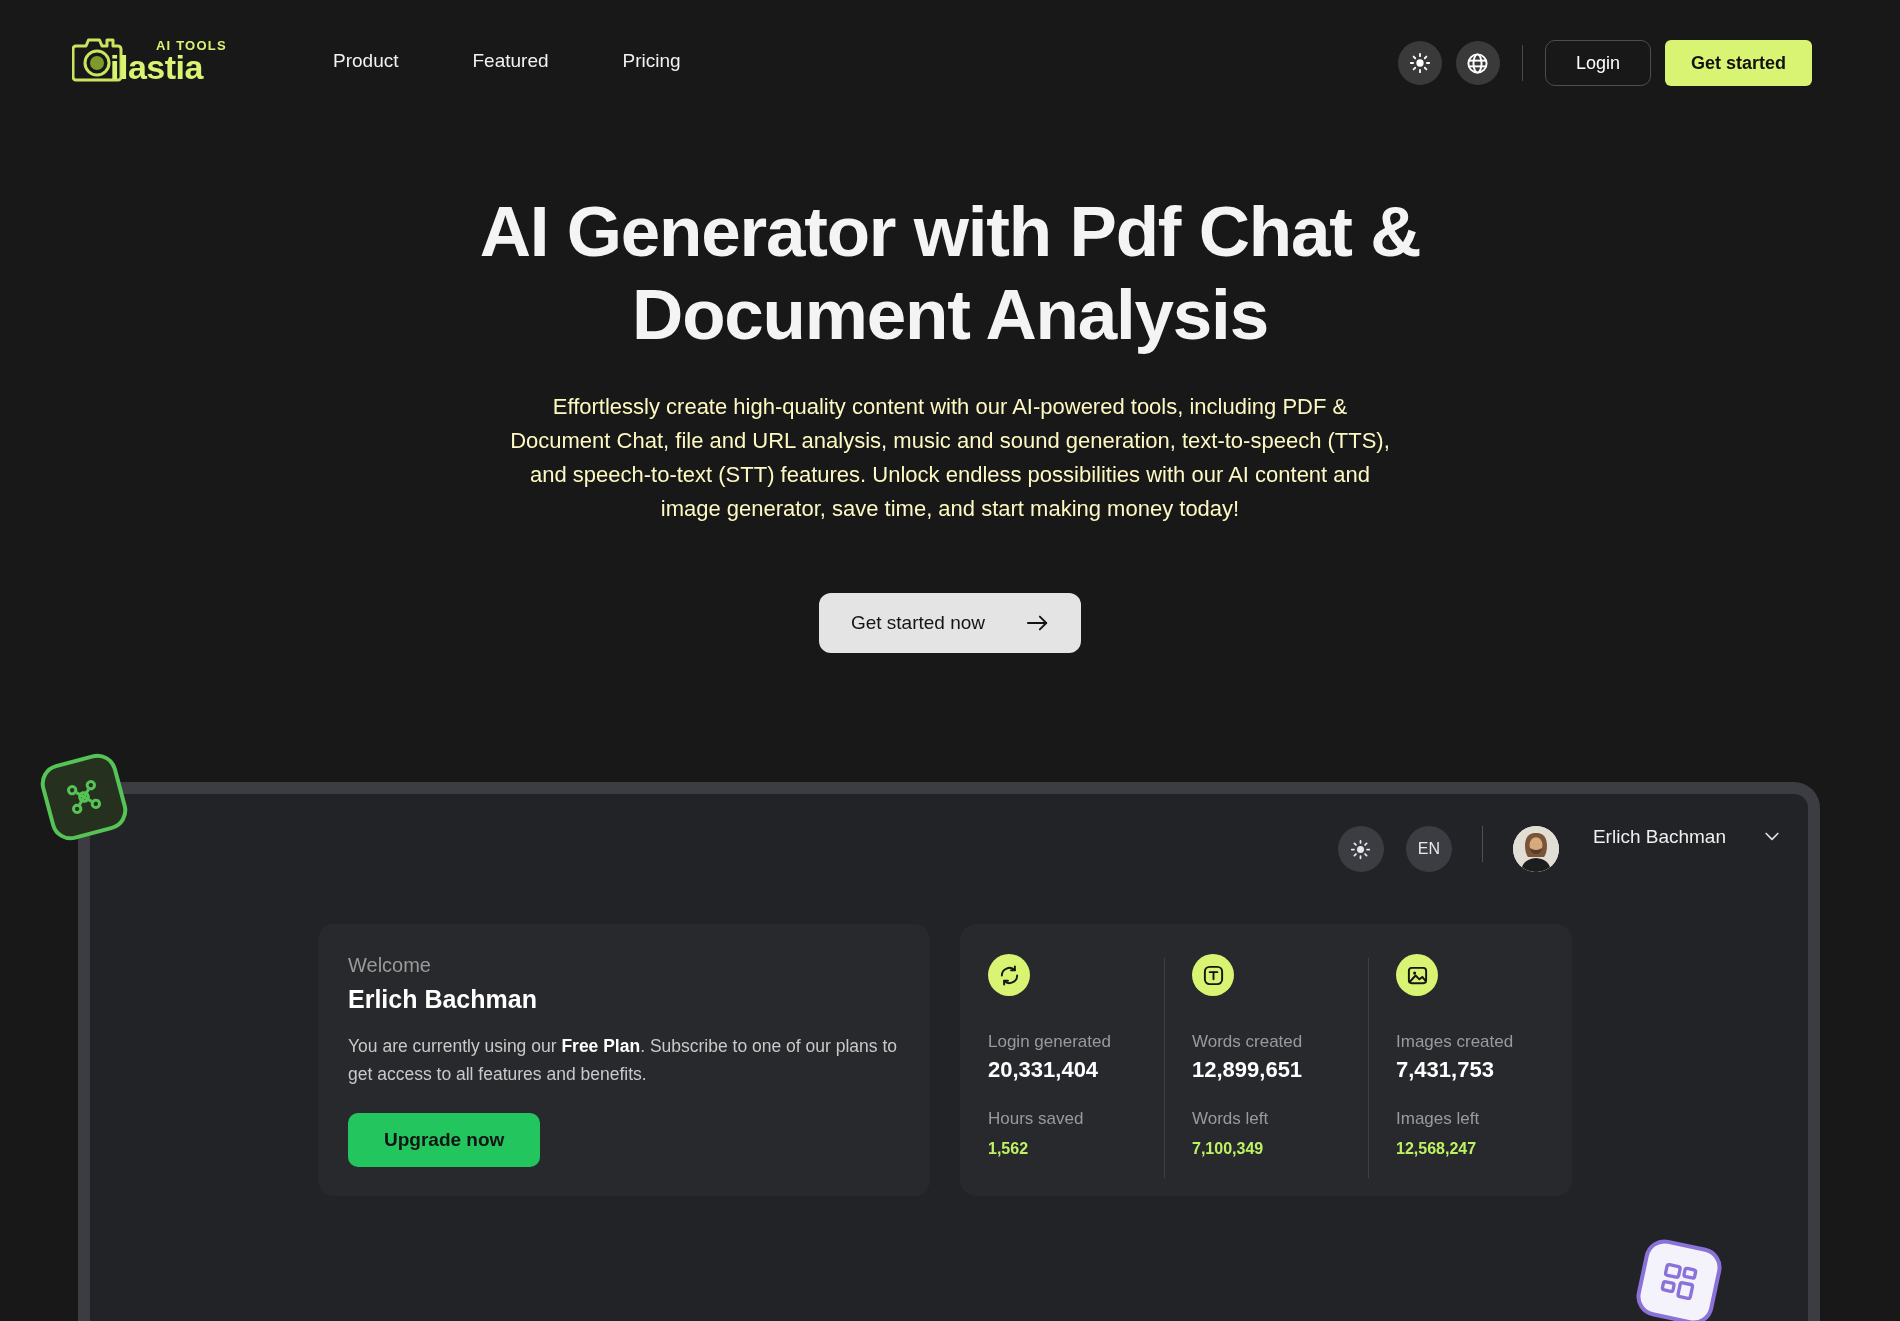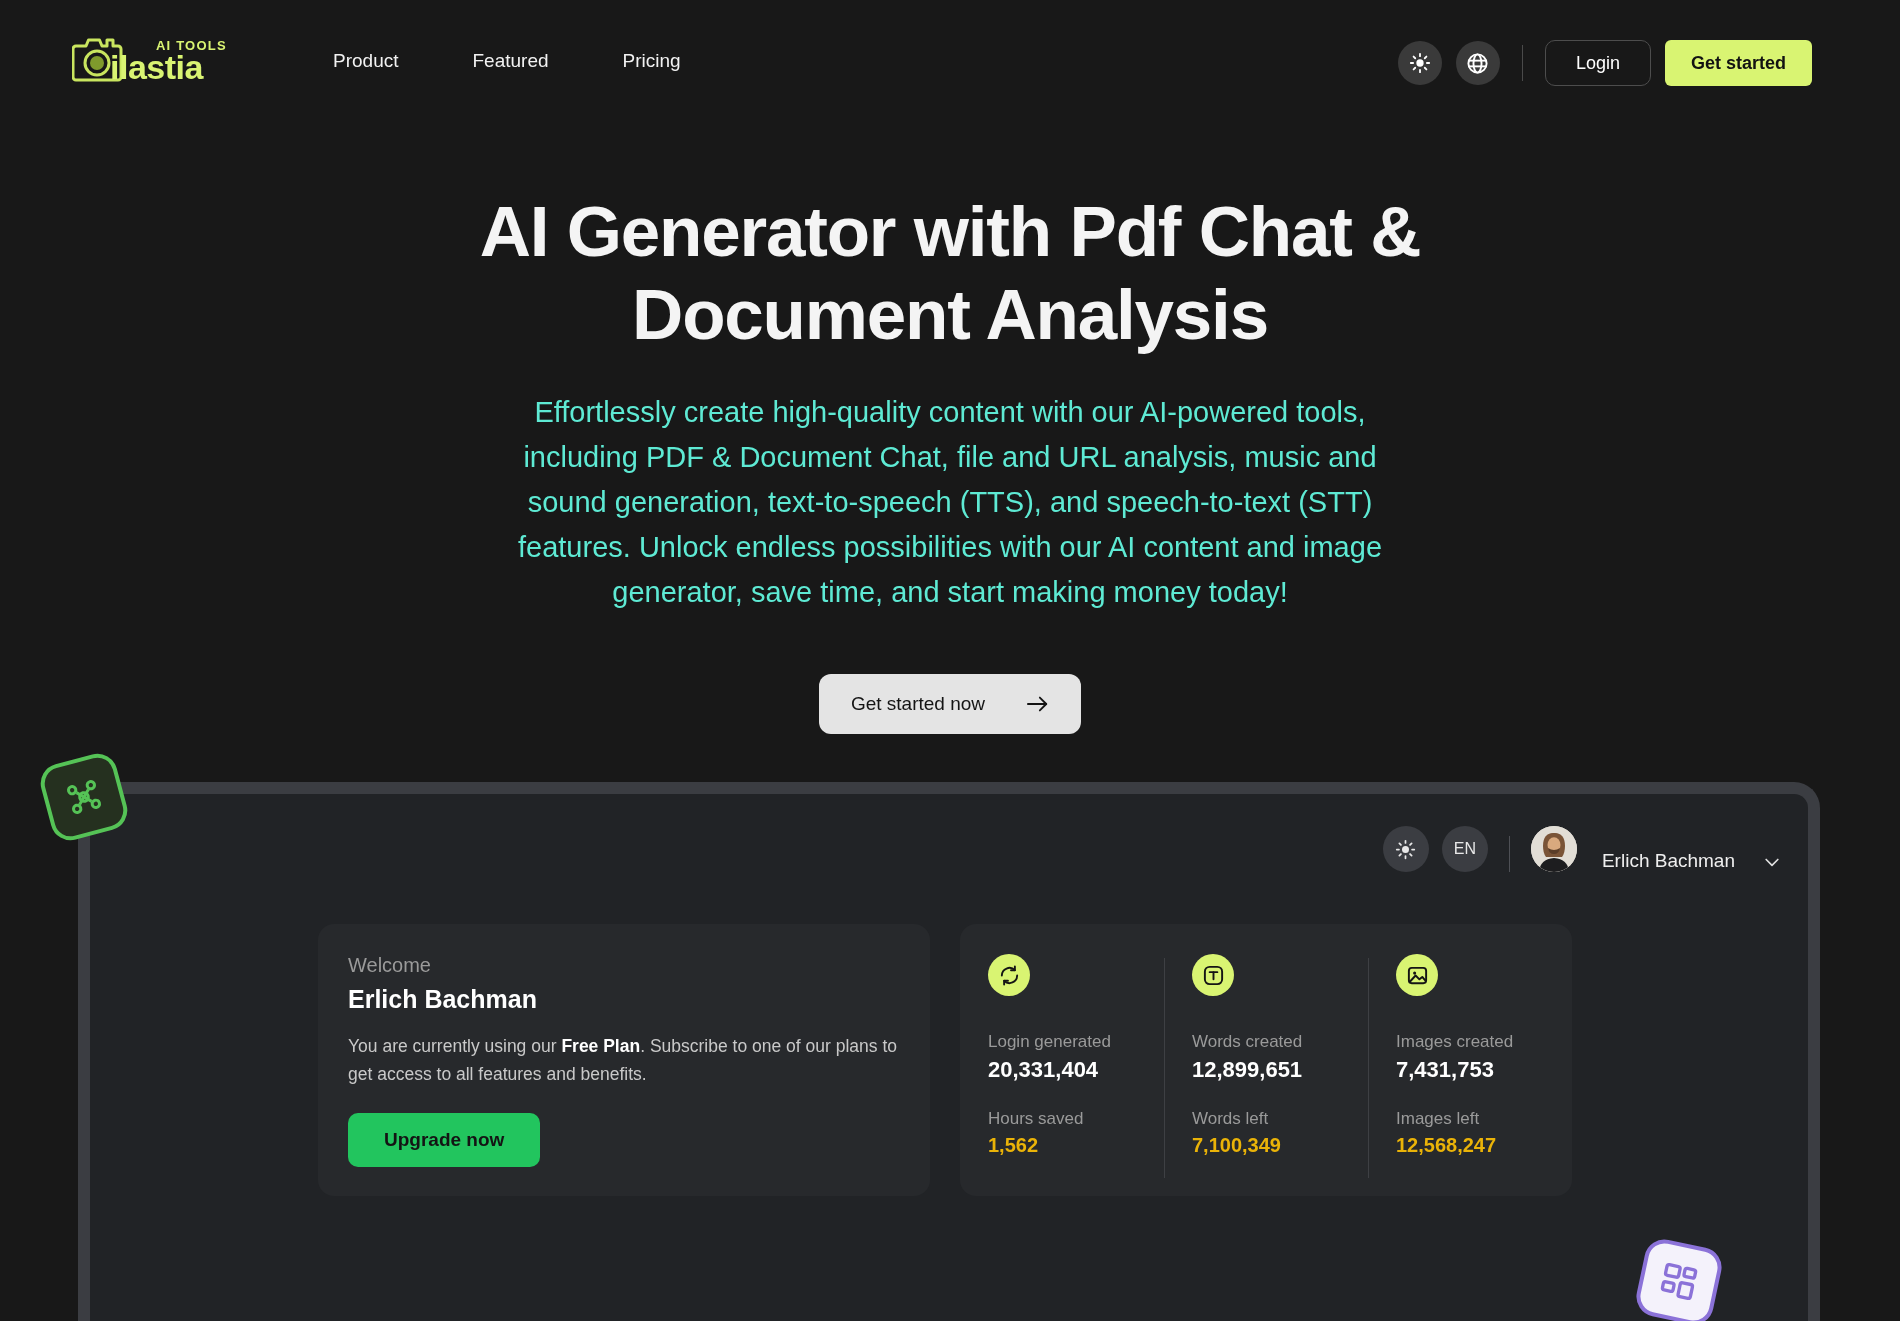"Effortlessly create high-quality content" .hero p { color: #5eead4 -> #fef9c3; font-size: 29px -> 22px; margin: 34px auto 9px -> 34px auto 16px }
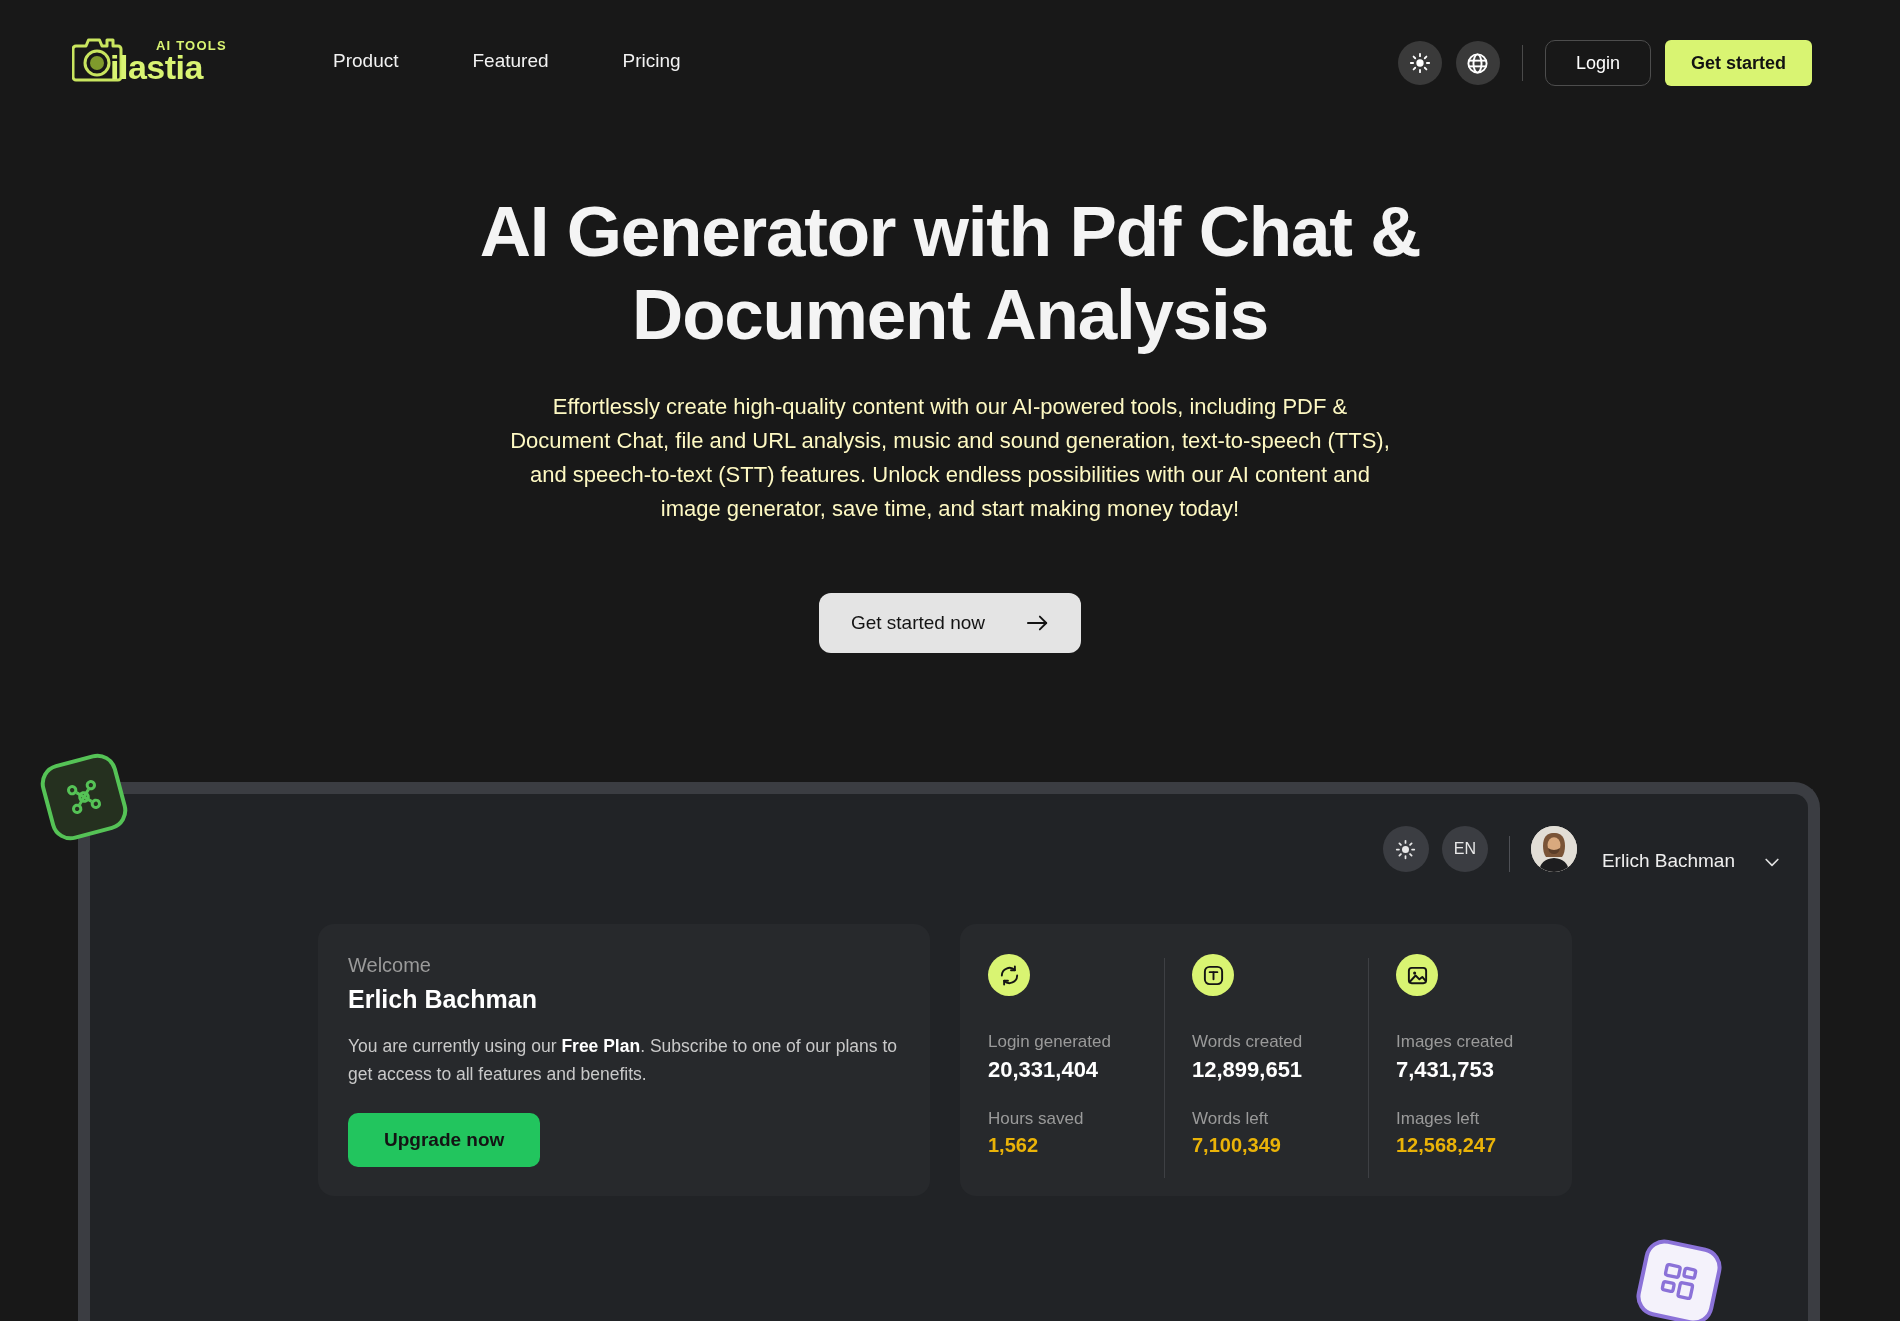"EN" .dash-topbar { align-items: flex-end -> flex-start; gap: 13px -> 22px }
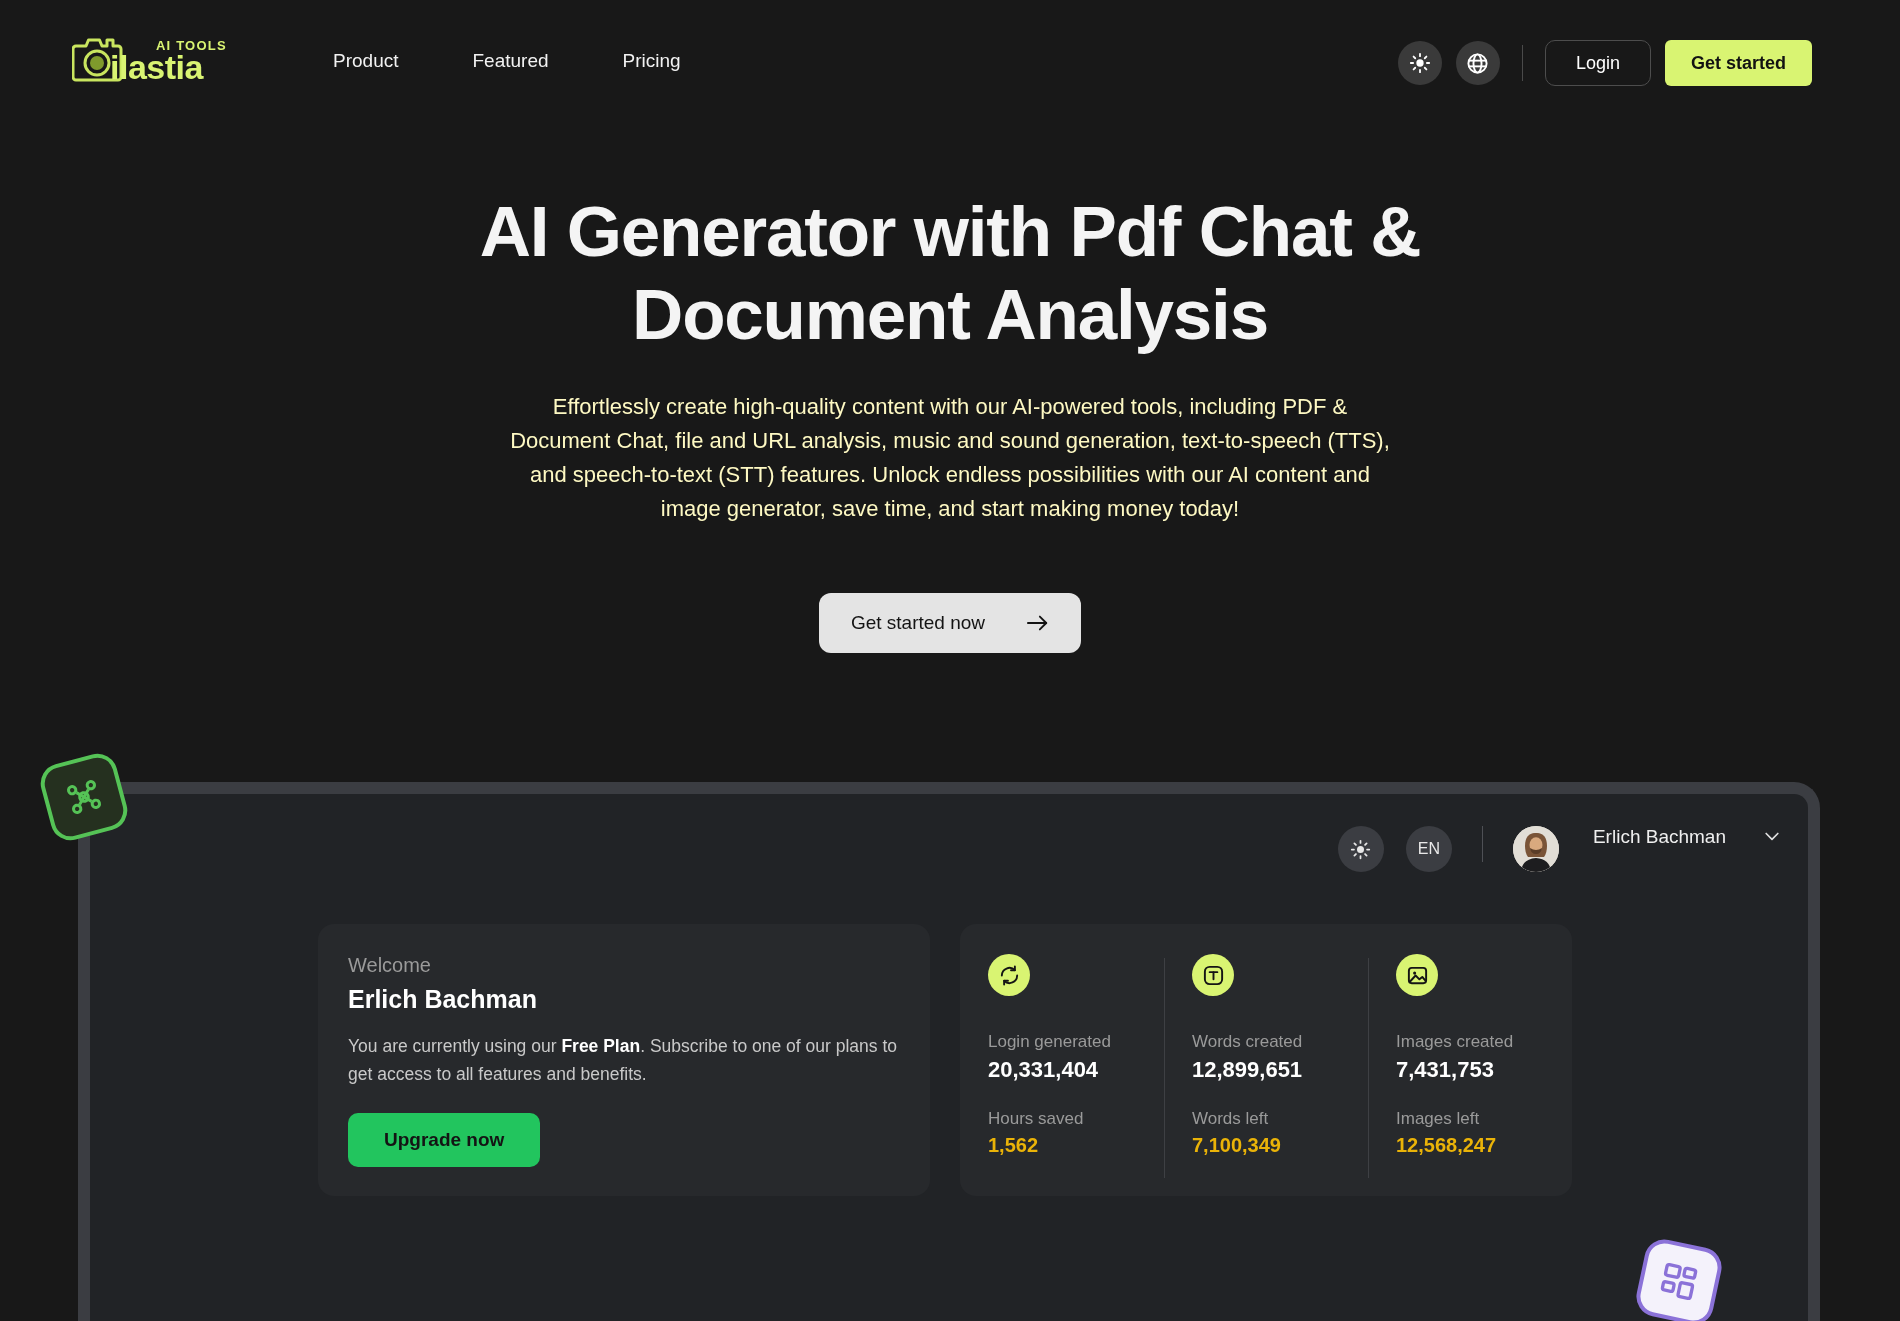"1,562" .stat-value2 { color: #eab308 -> #bef264; font-size: 20px -> 16px; margin-top: 5px -> 11px }
